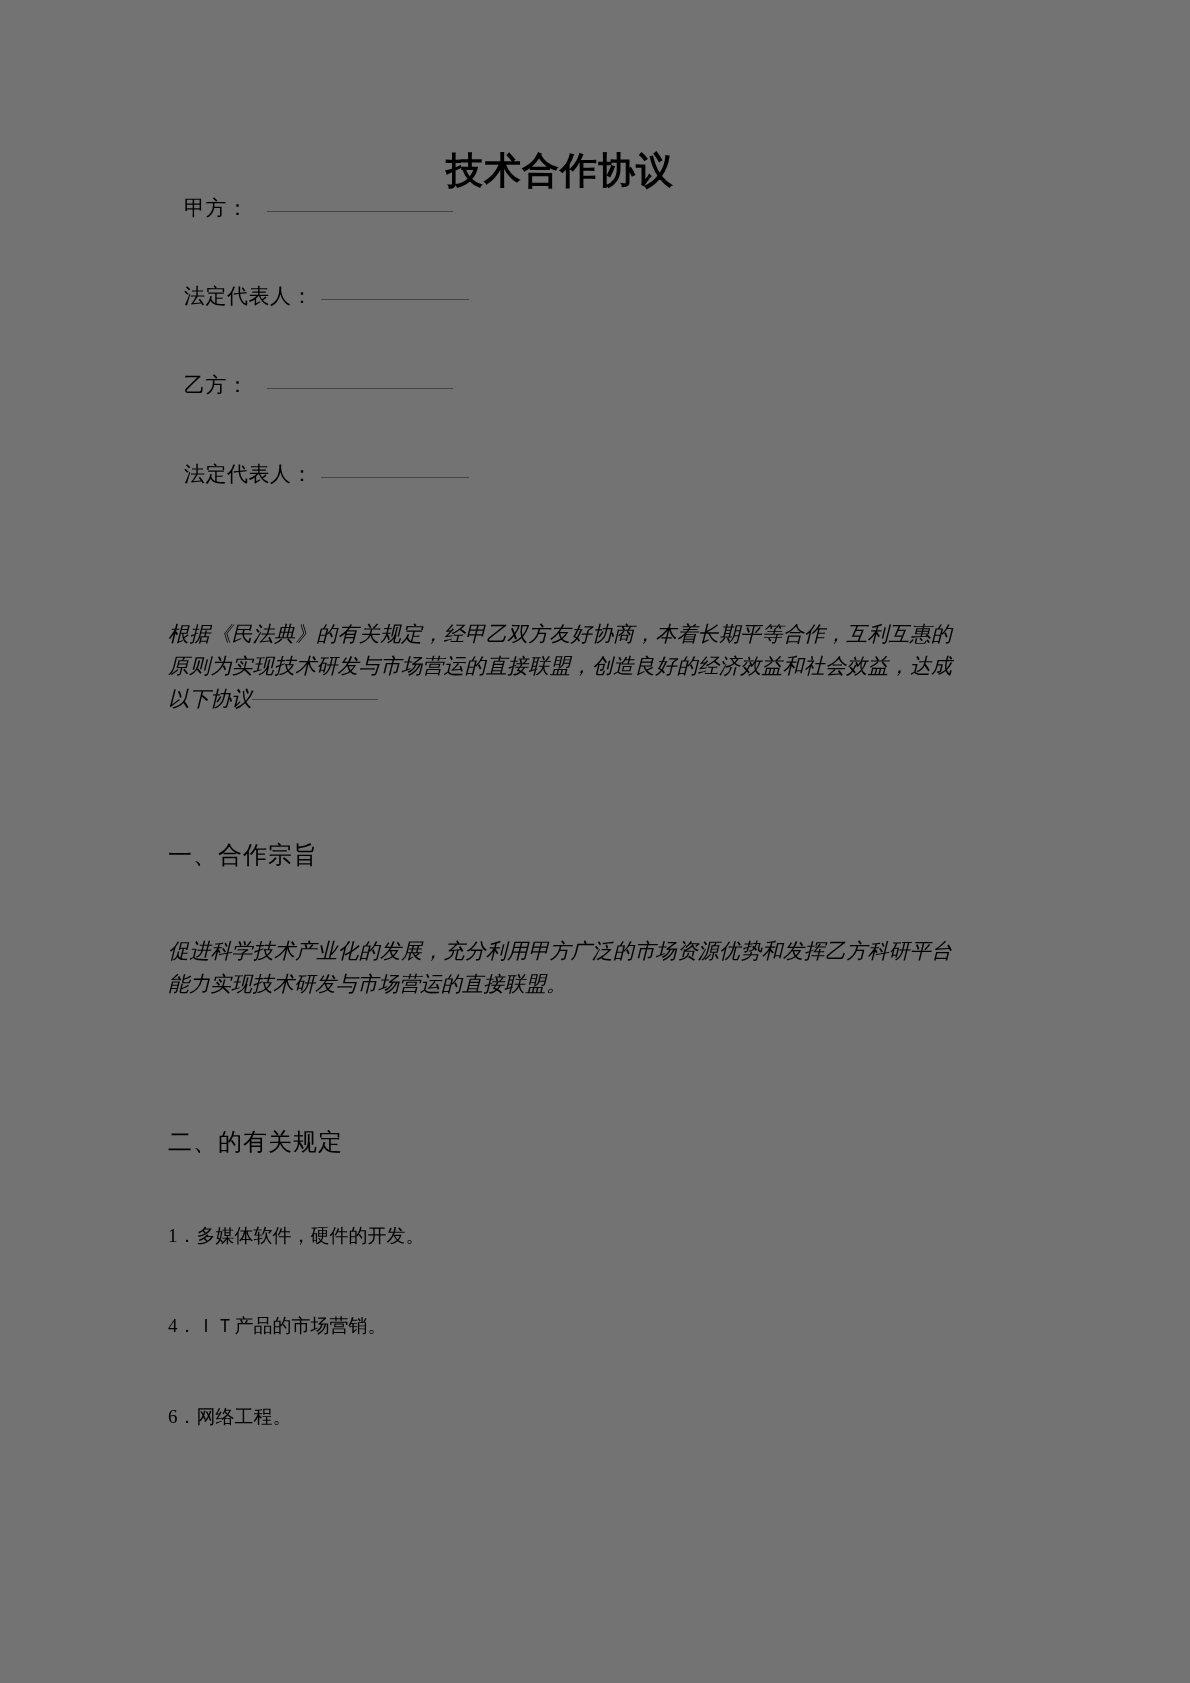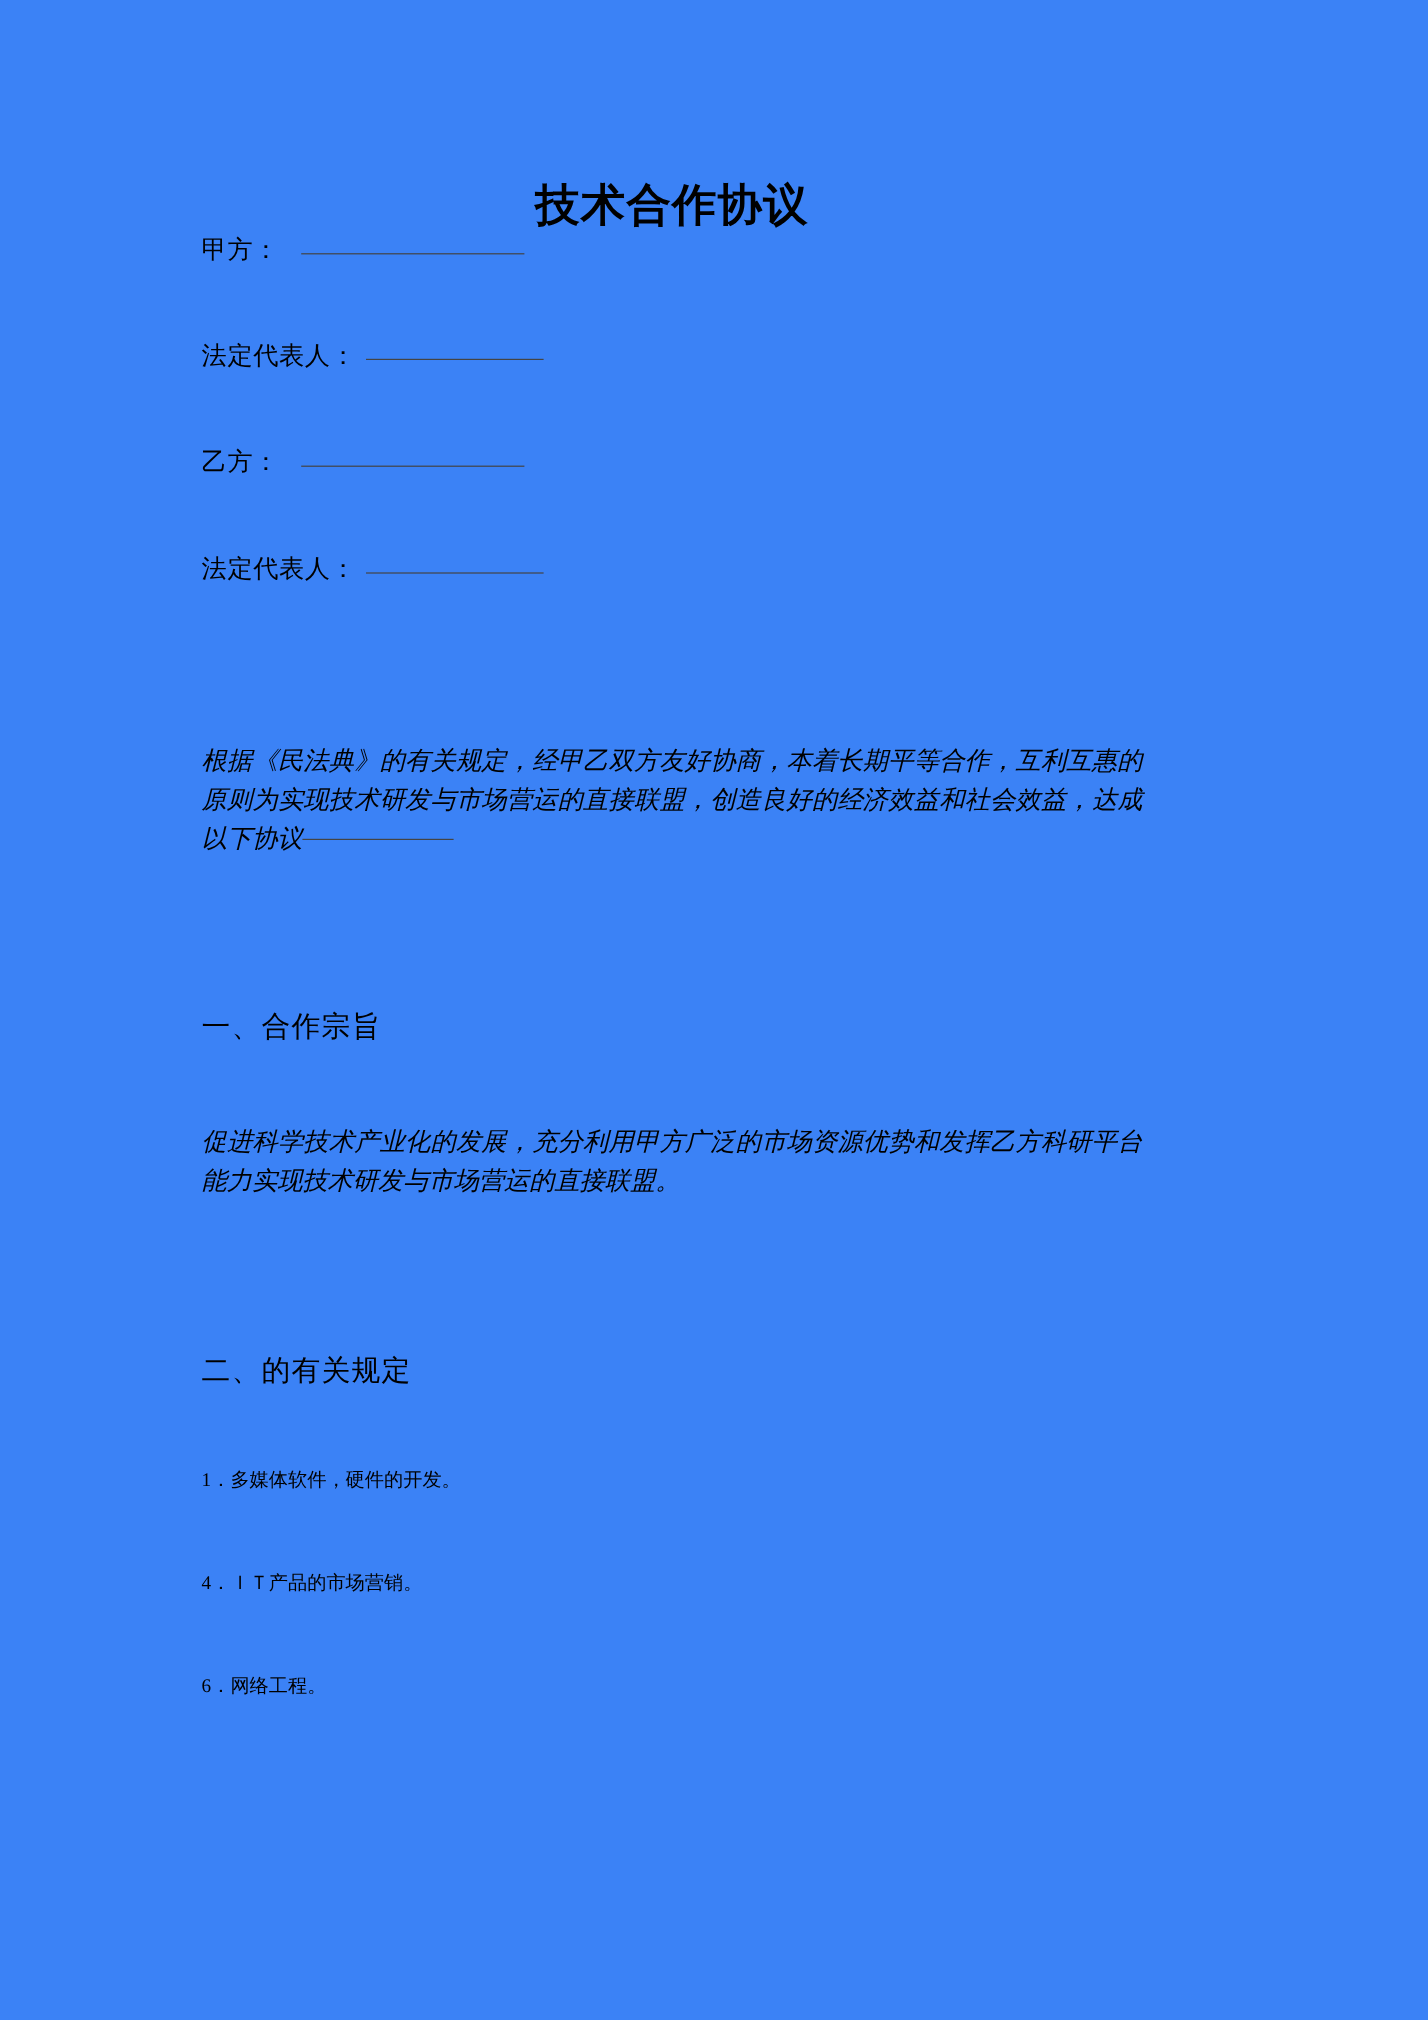"技术合作协议" .page { background: #3b82f6 -> #737373 }
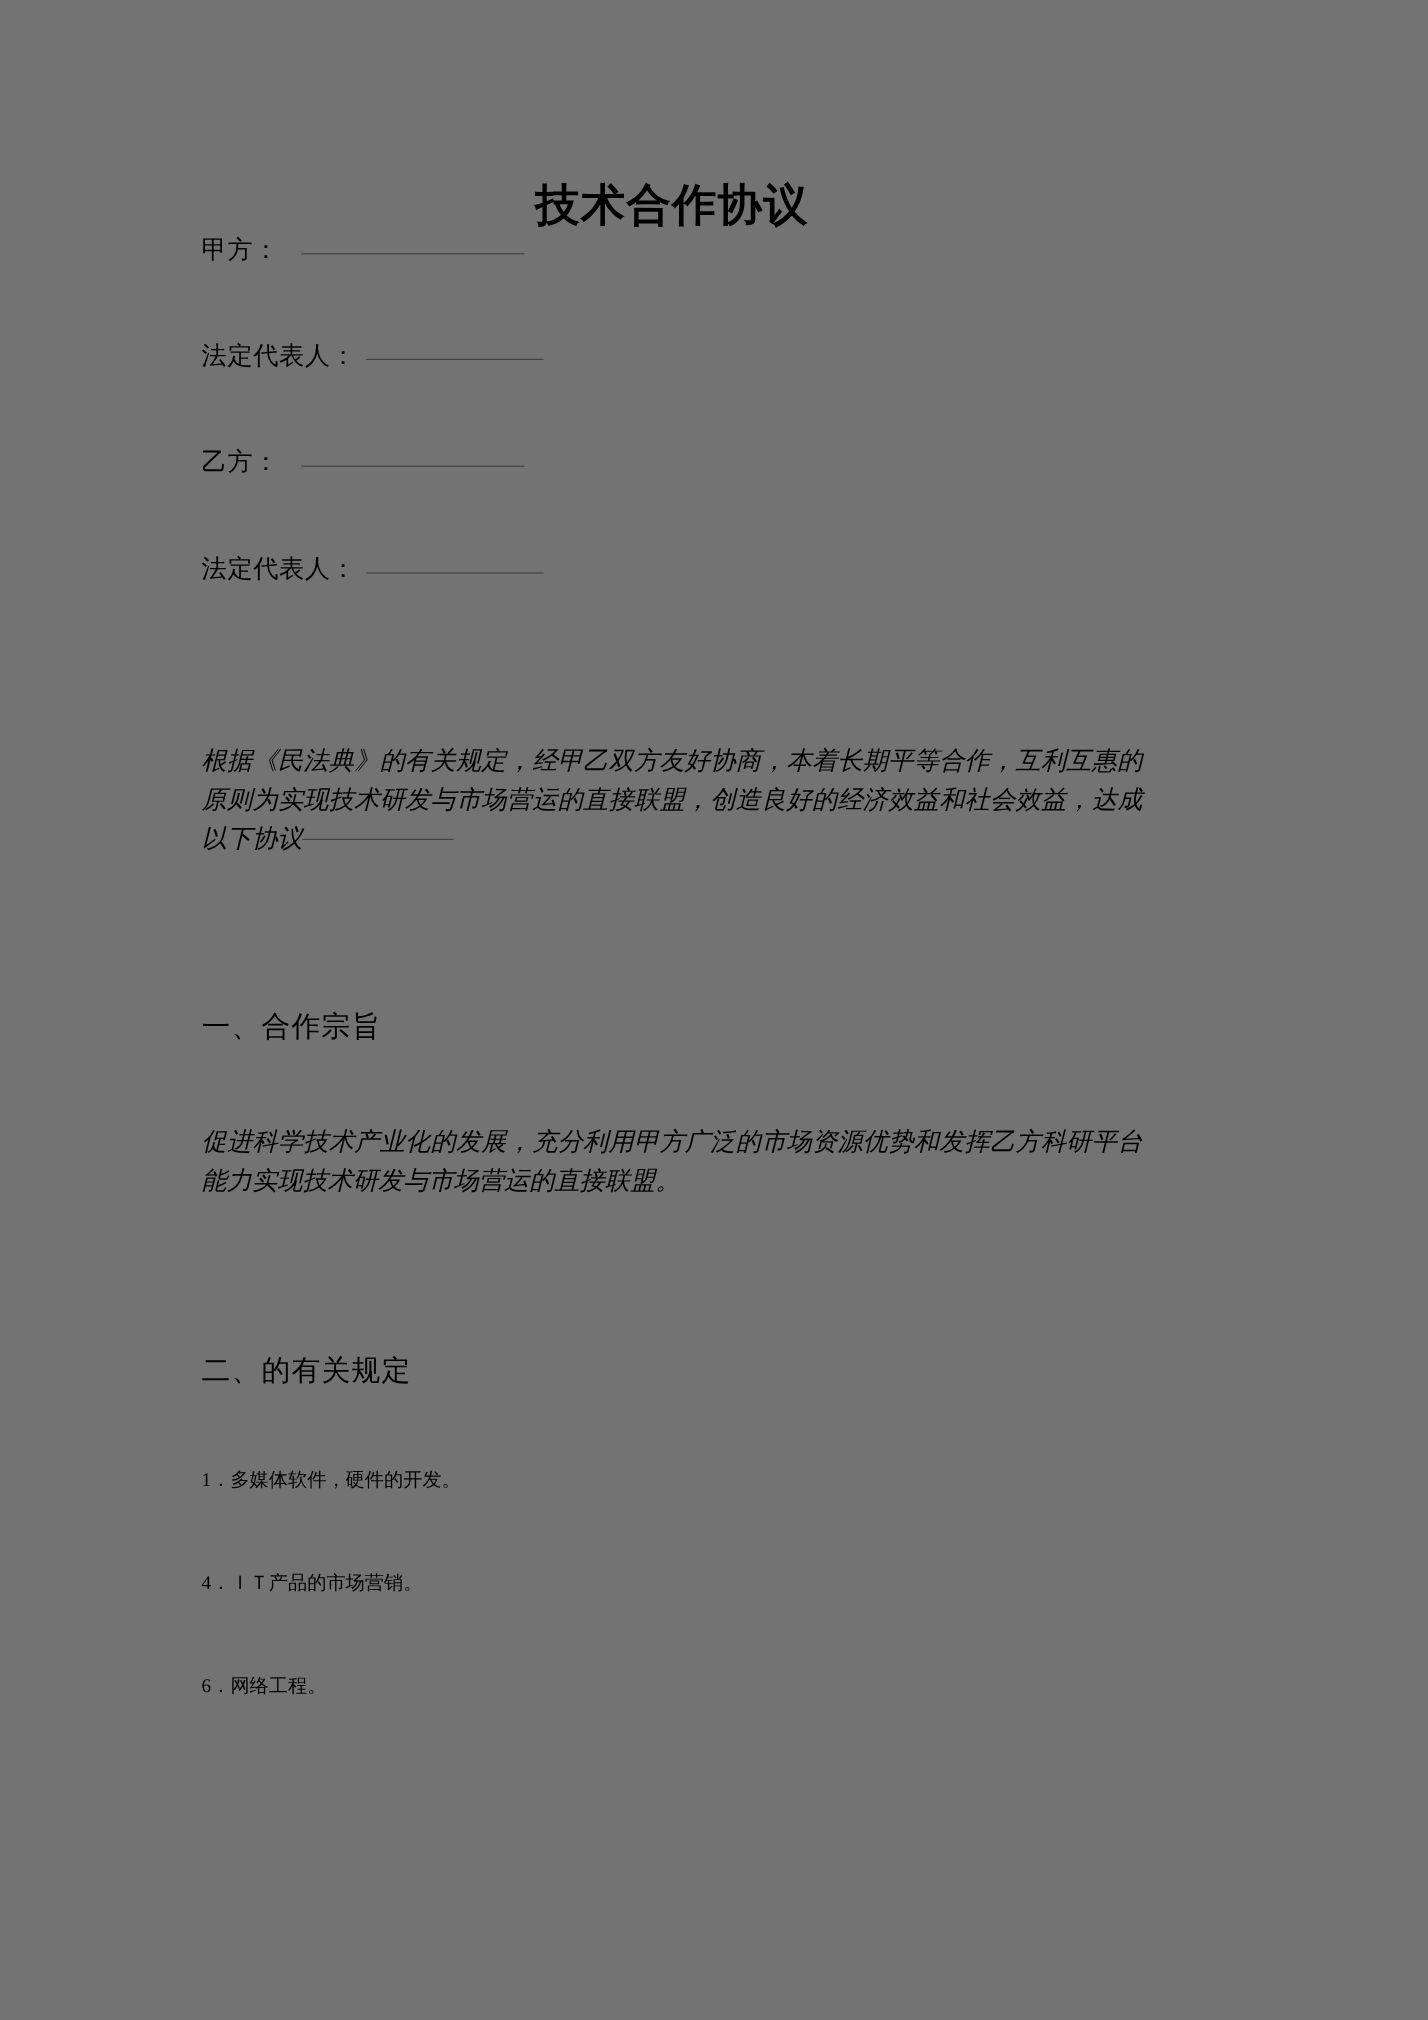"甲方：" .party-line .lbl { margin-left: none -> 16px }
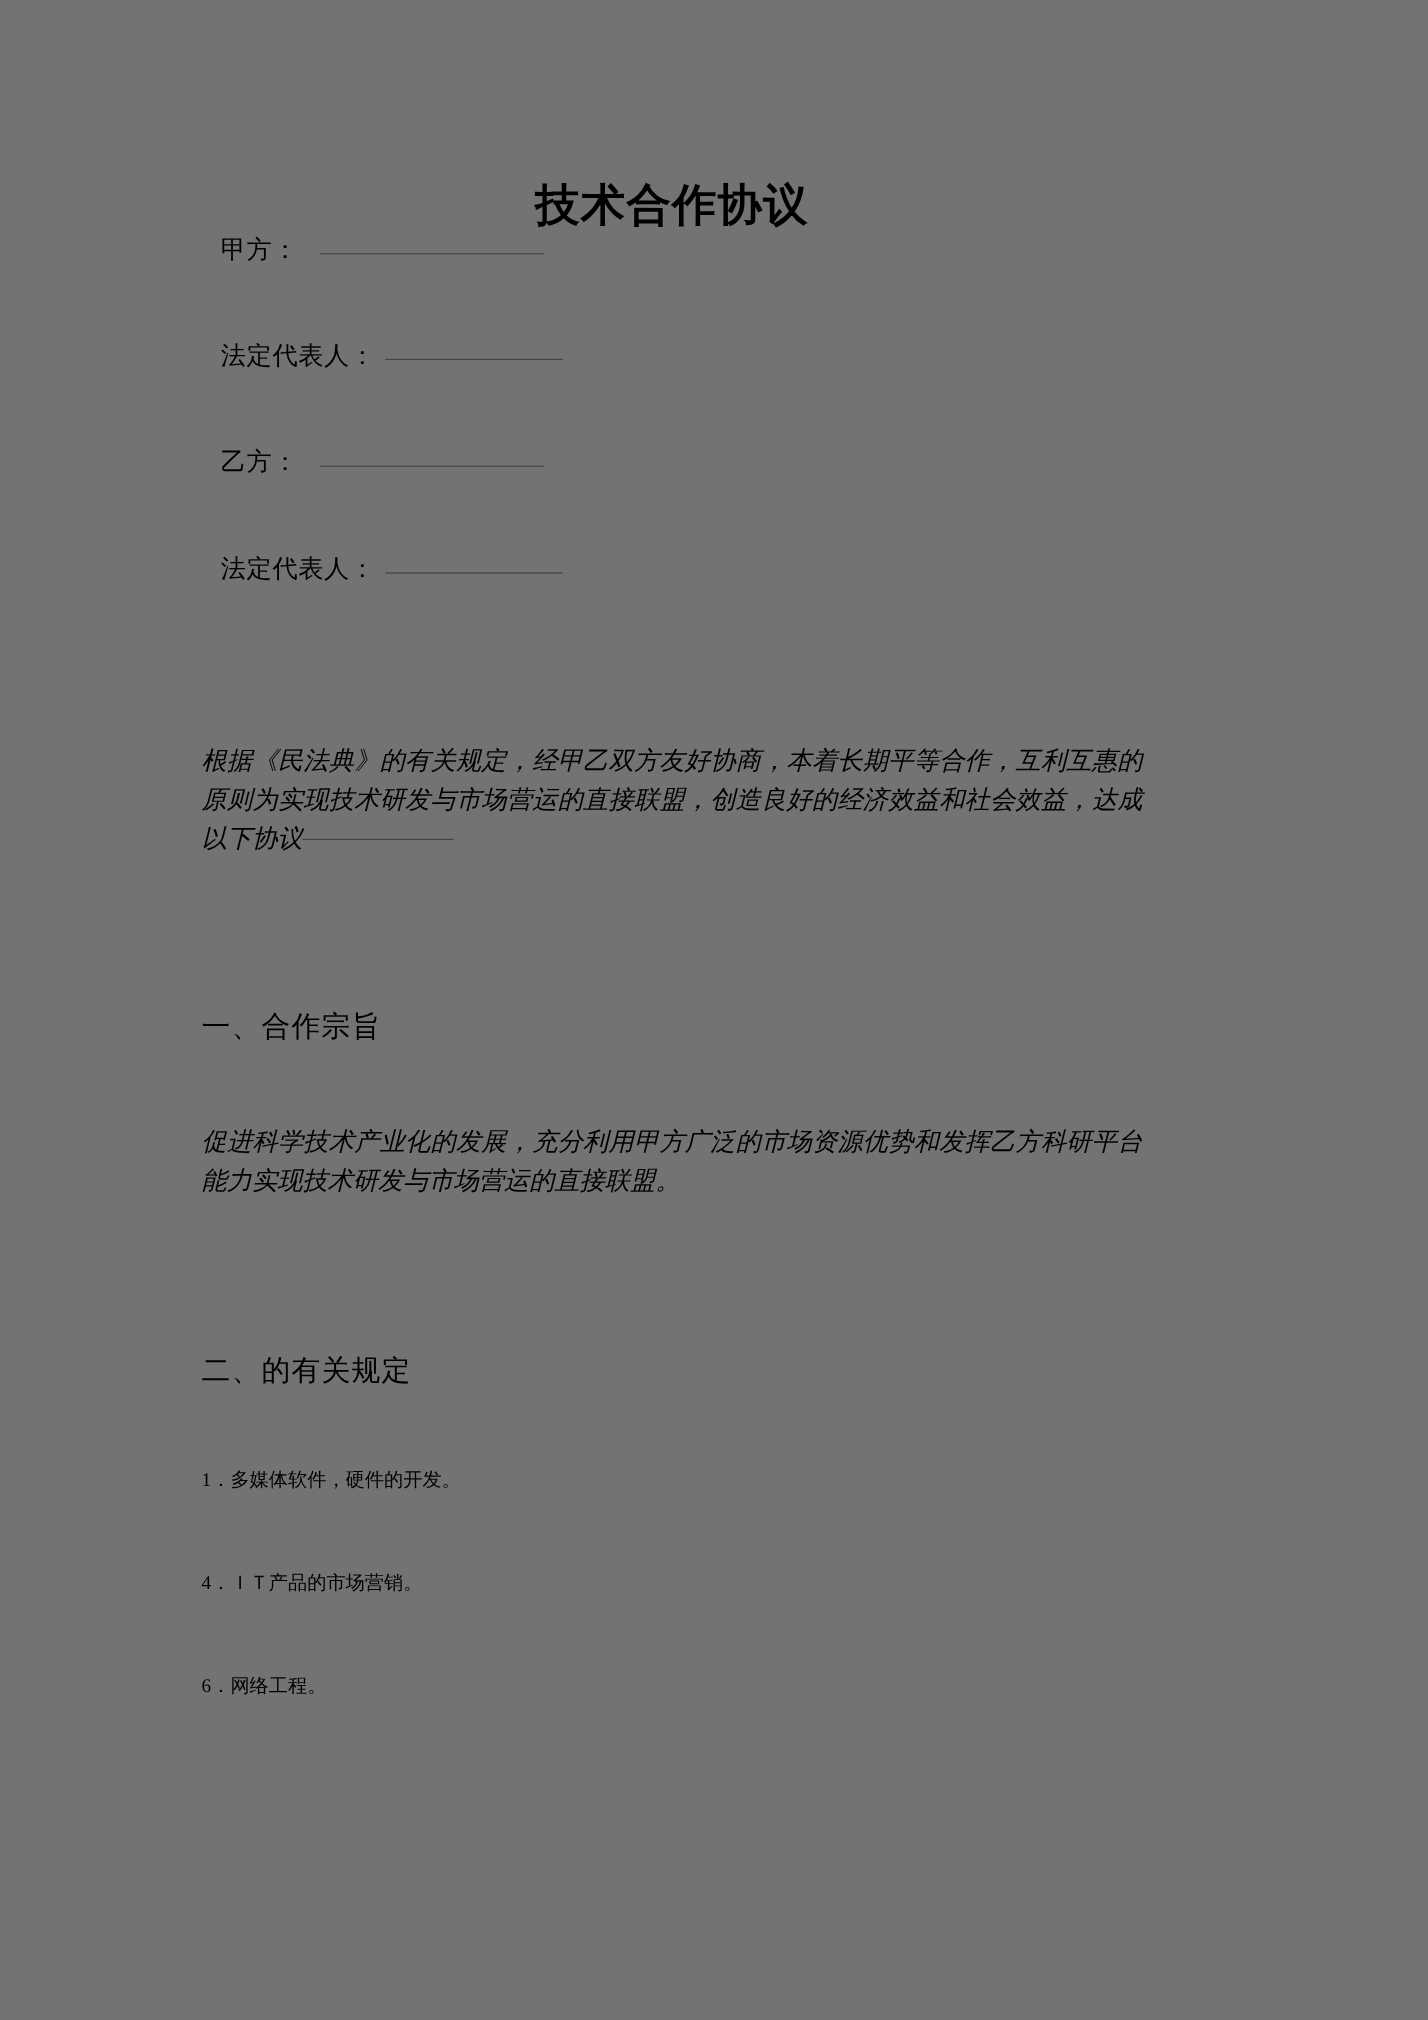"1．多媒体软件，硬件的开发。" .item { font-size: 16px -> 19px }
